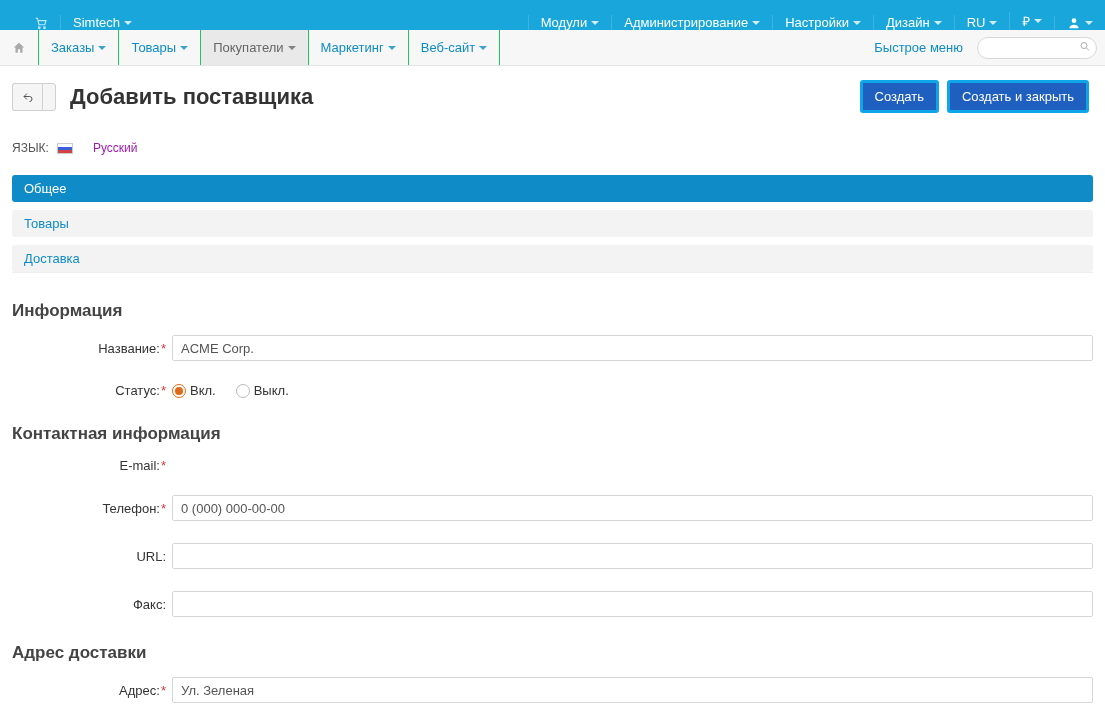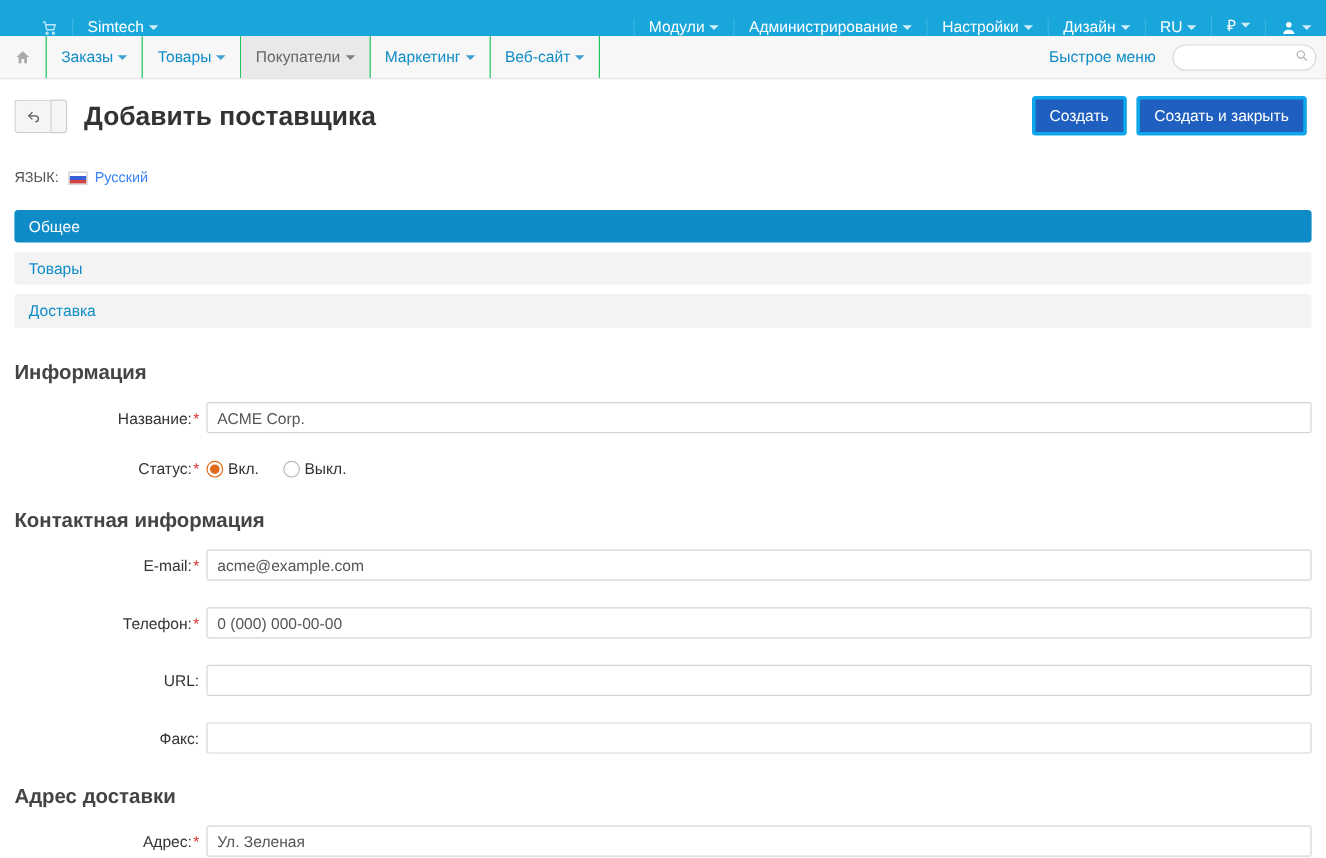"Русский" .langrow .lv { color: #3b82f6 -> #a21caf; gap: 6px -> 20px }
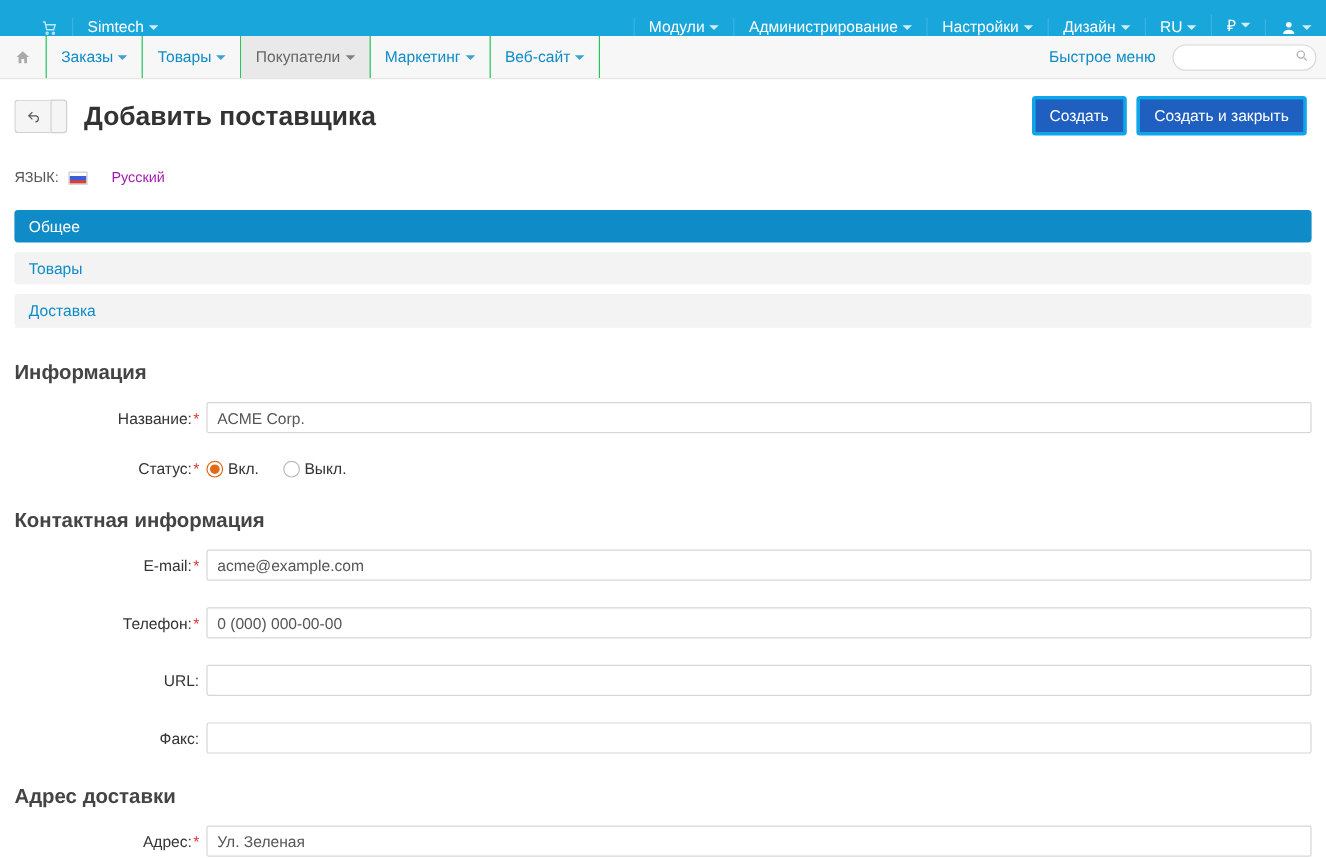"acme@example.com" div.finput { html: <div><input></div> -> none }
